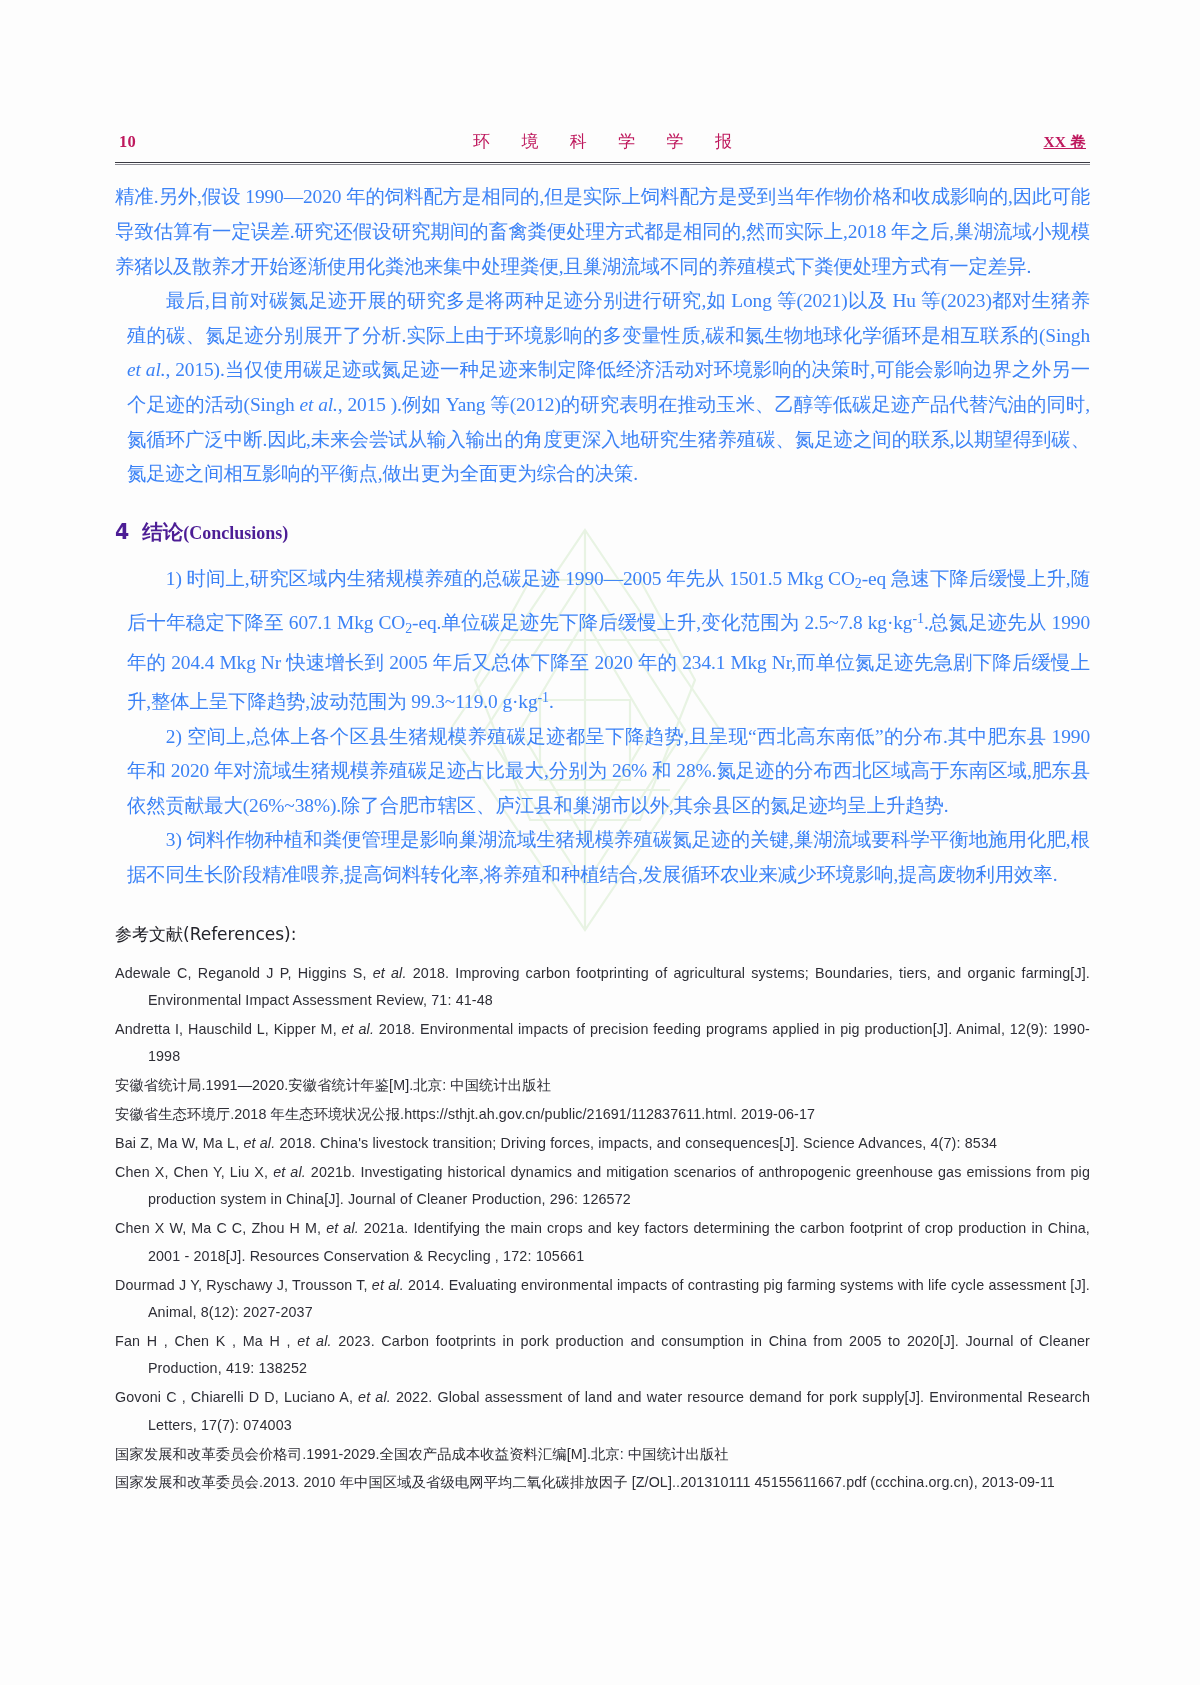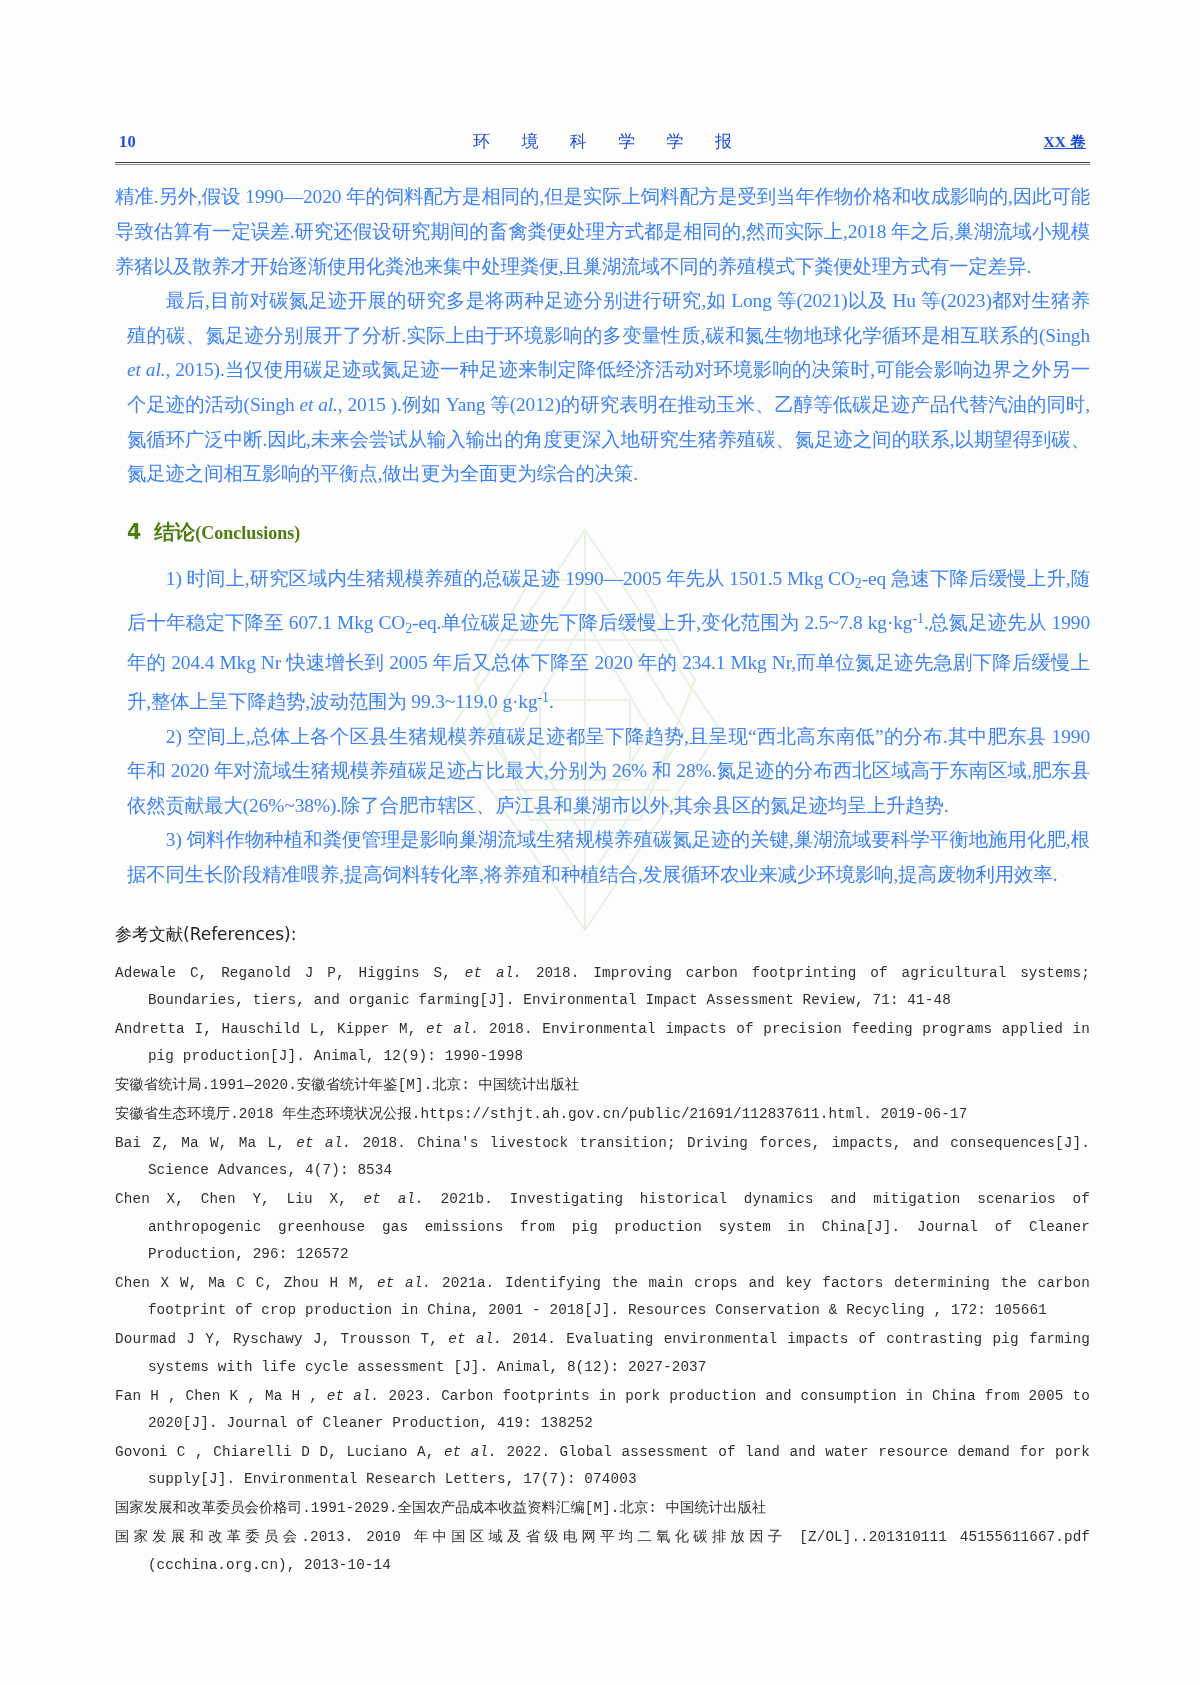"10" .runhead { color: #1d4ed8 -> #be185d }
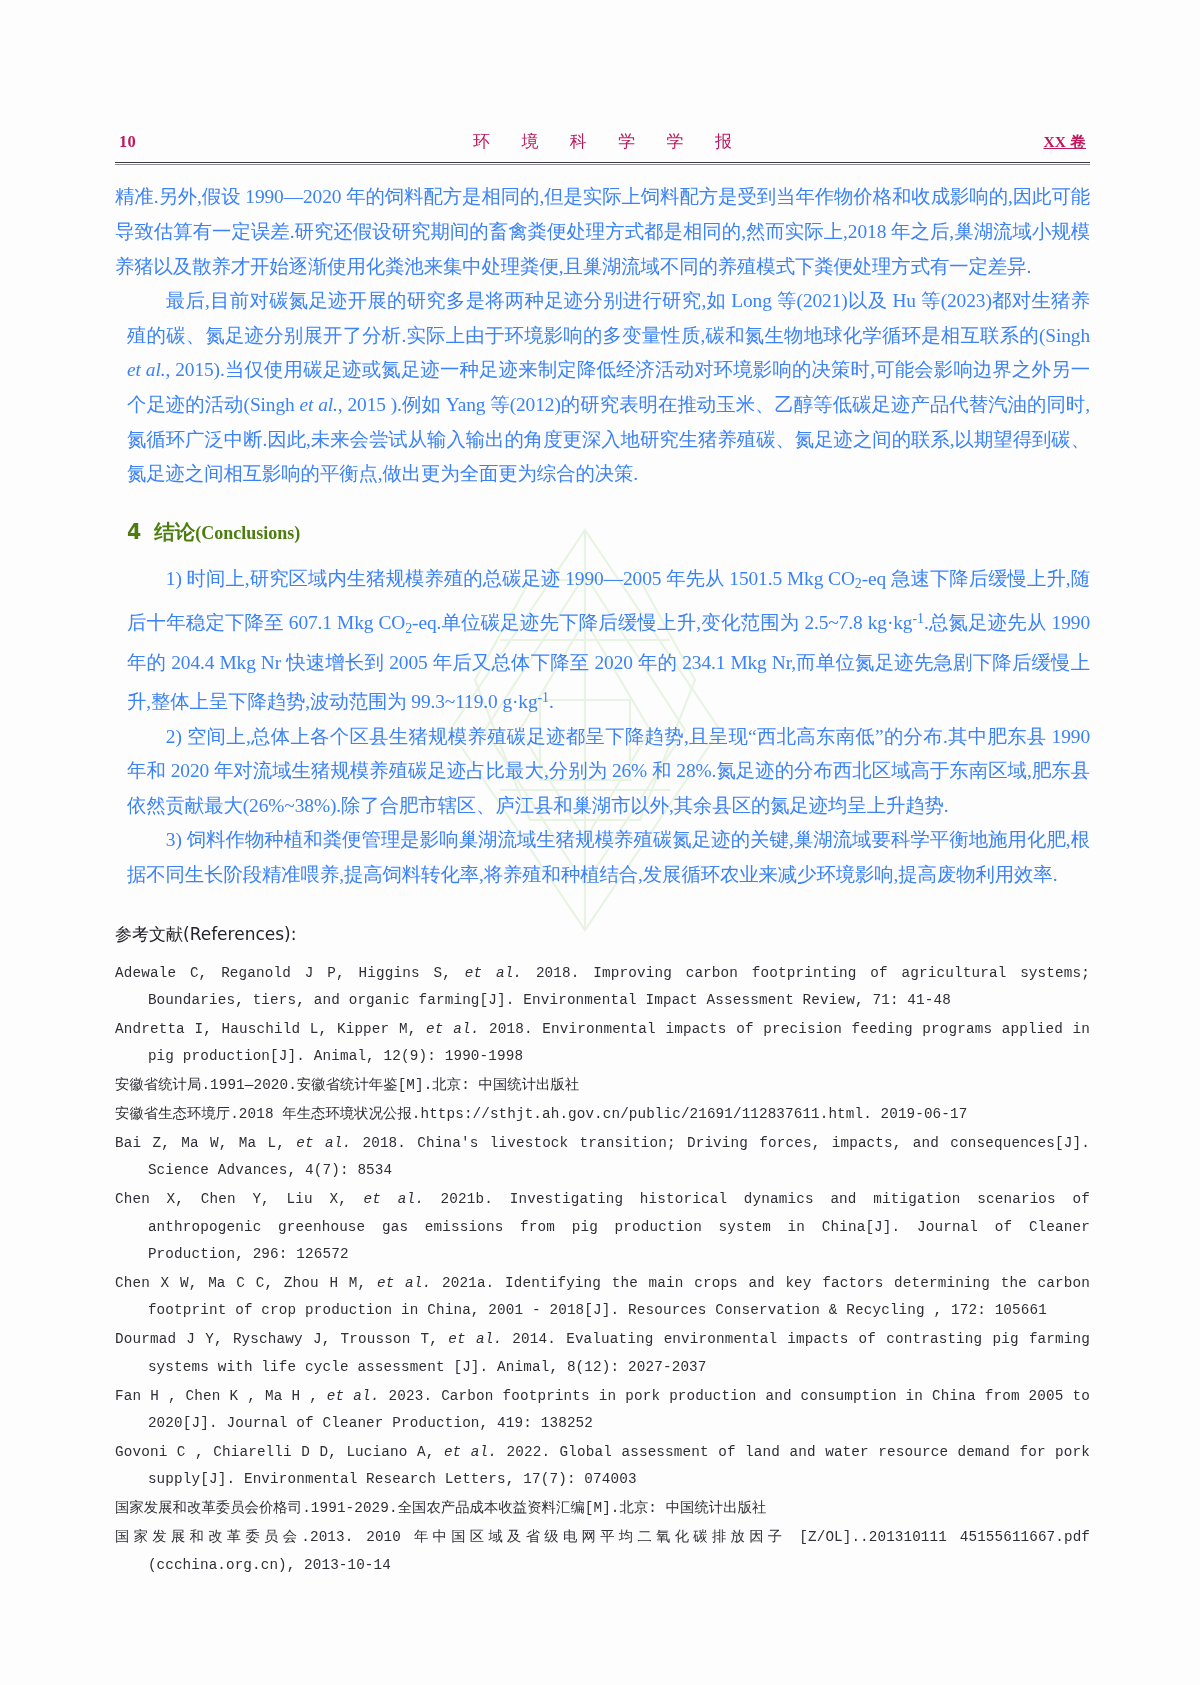"4 结论(Conclusions)" h2.section { color: #4d7c0f -> #4c1d95; margin: 26px 0 16px 12px -> 26px 0 16px 0 }
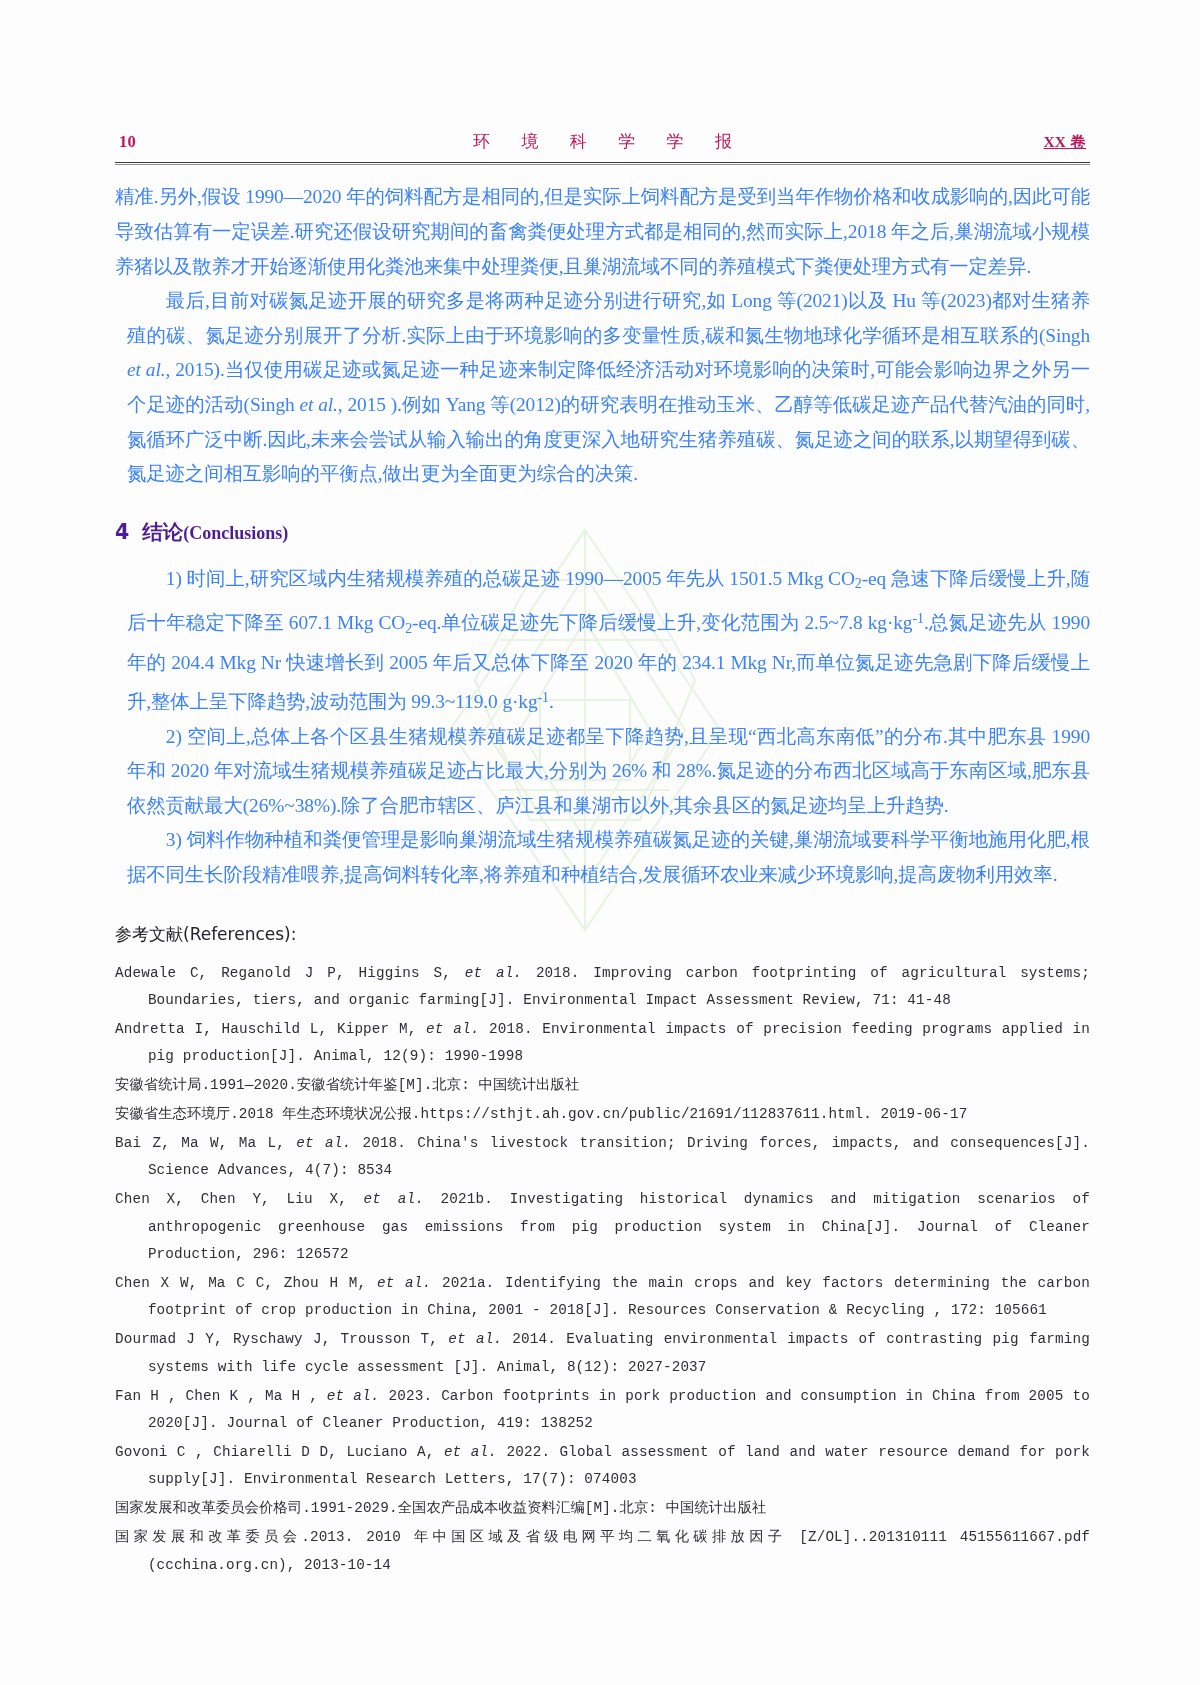"Adewale C, Reganold J P," ul.reflist li { font-family: Liberation Mono, monospace -> Liberation Sans, sans-serif }
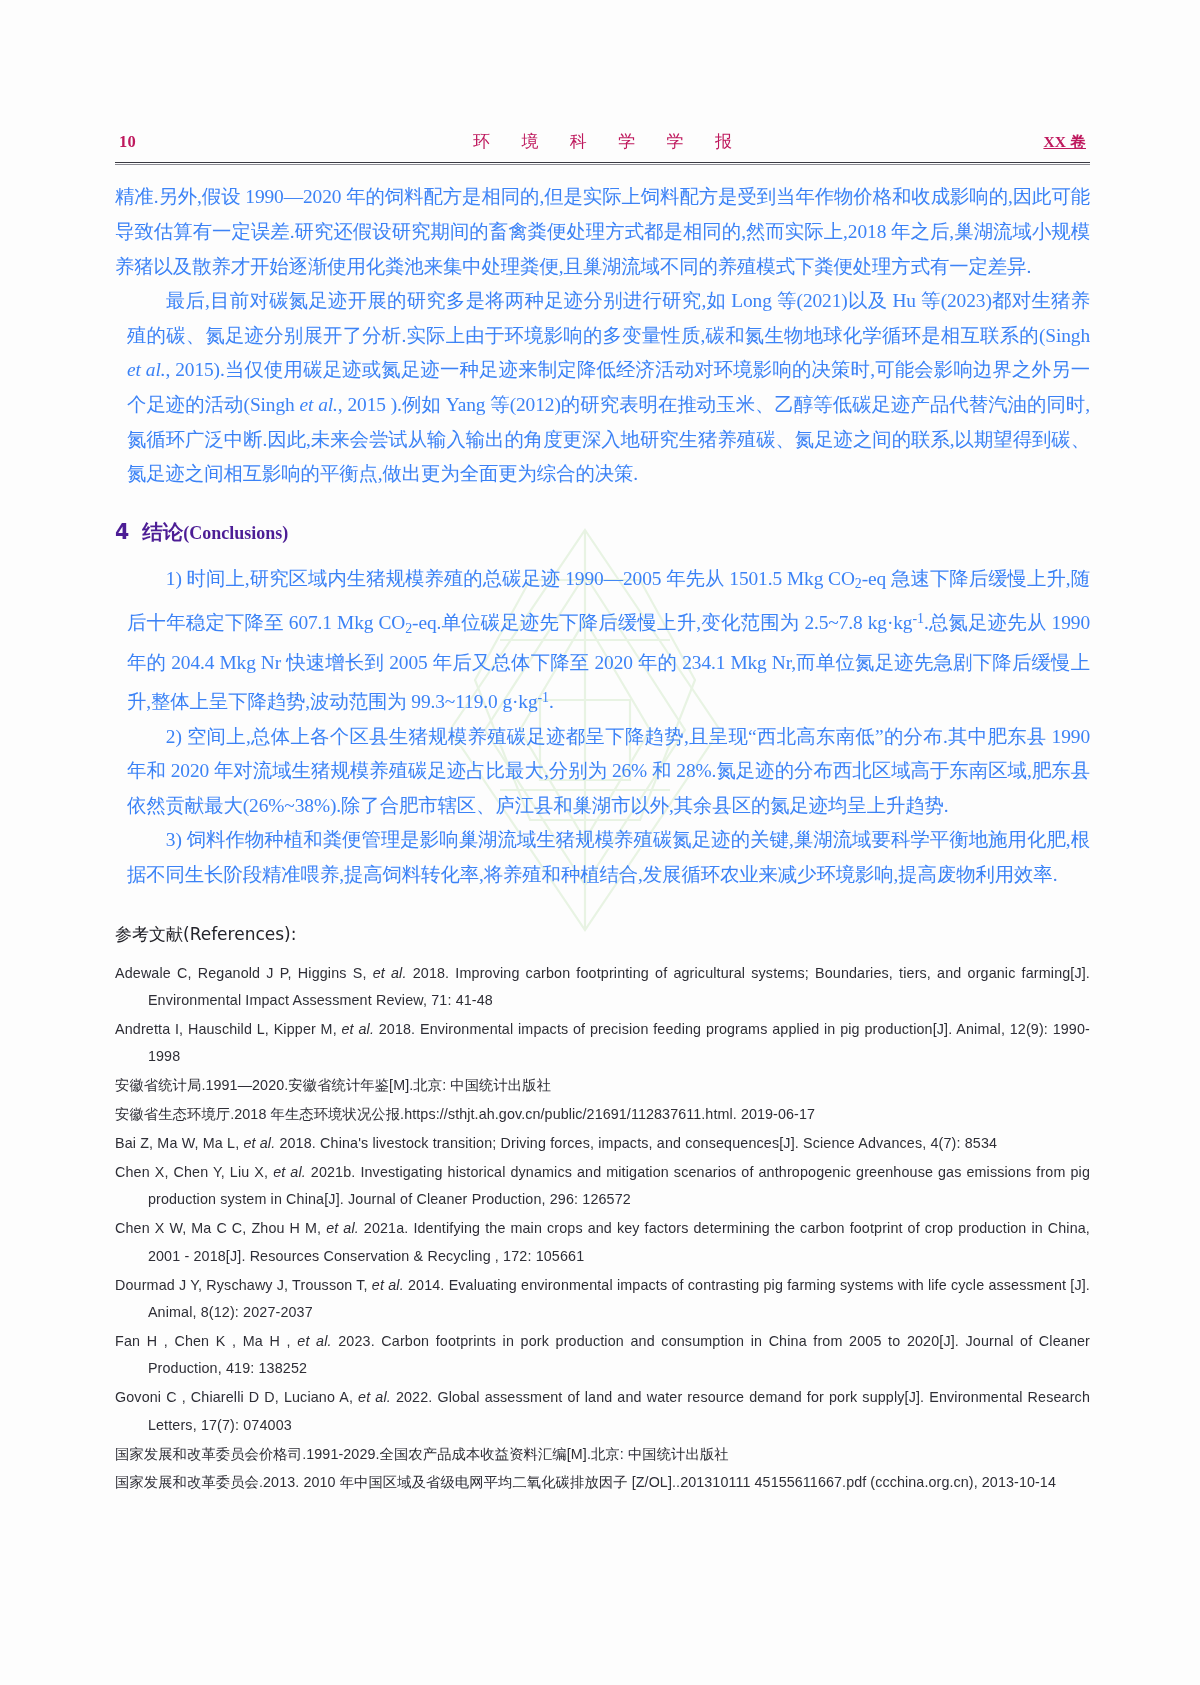"国家发展和改革委员会.2013. 2010" li.cn { text: 2013-10-14 -> 2013-09-11 }
